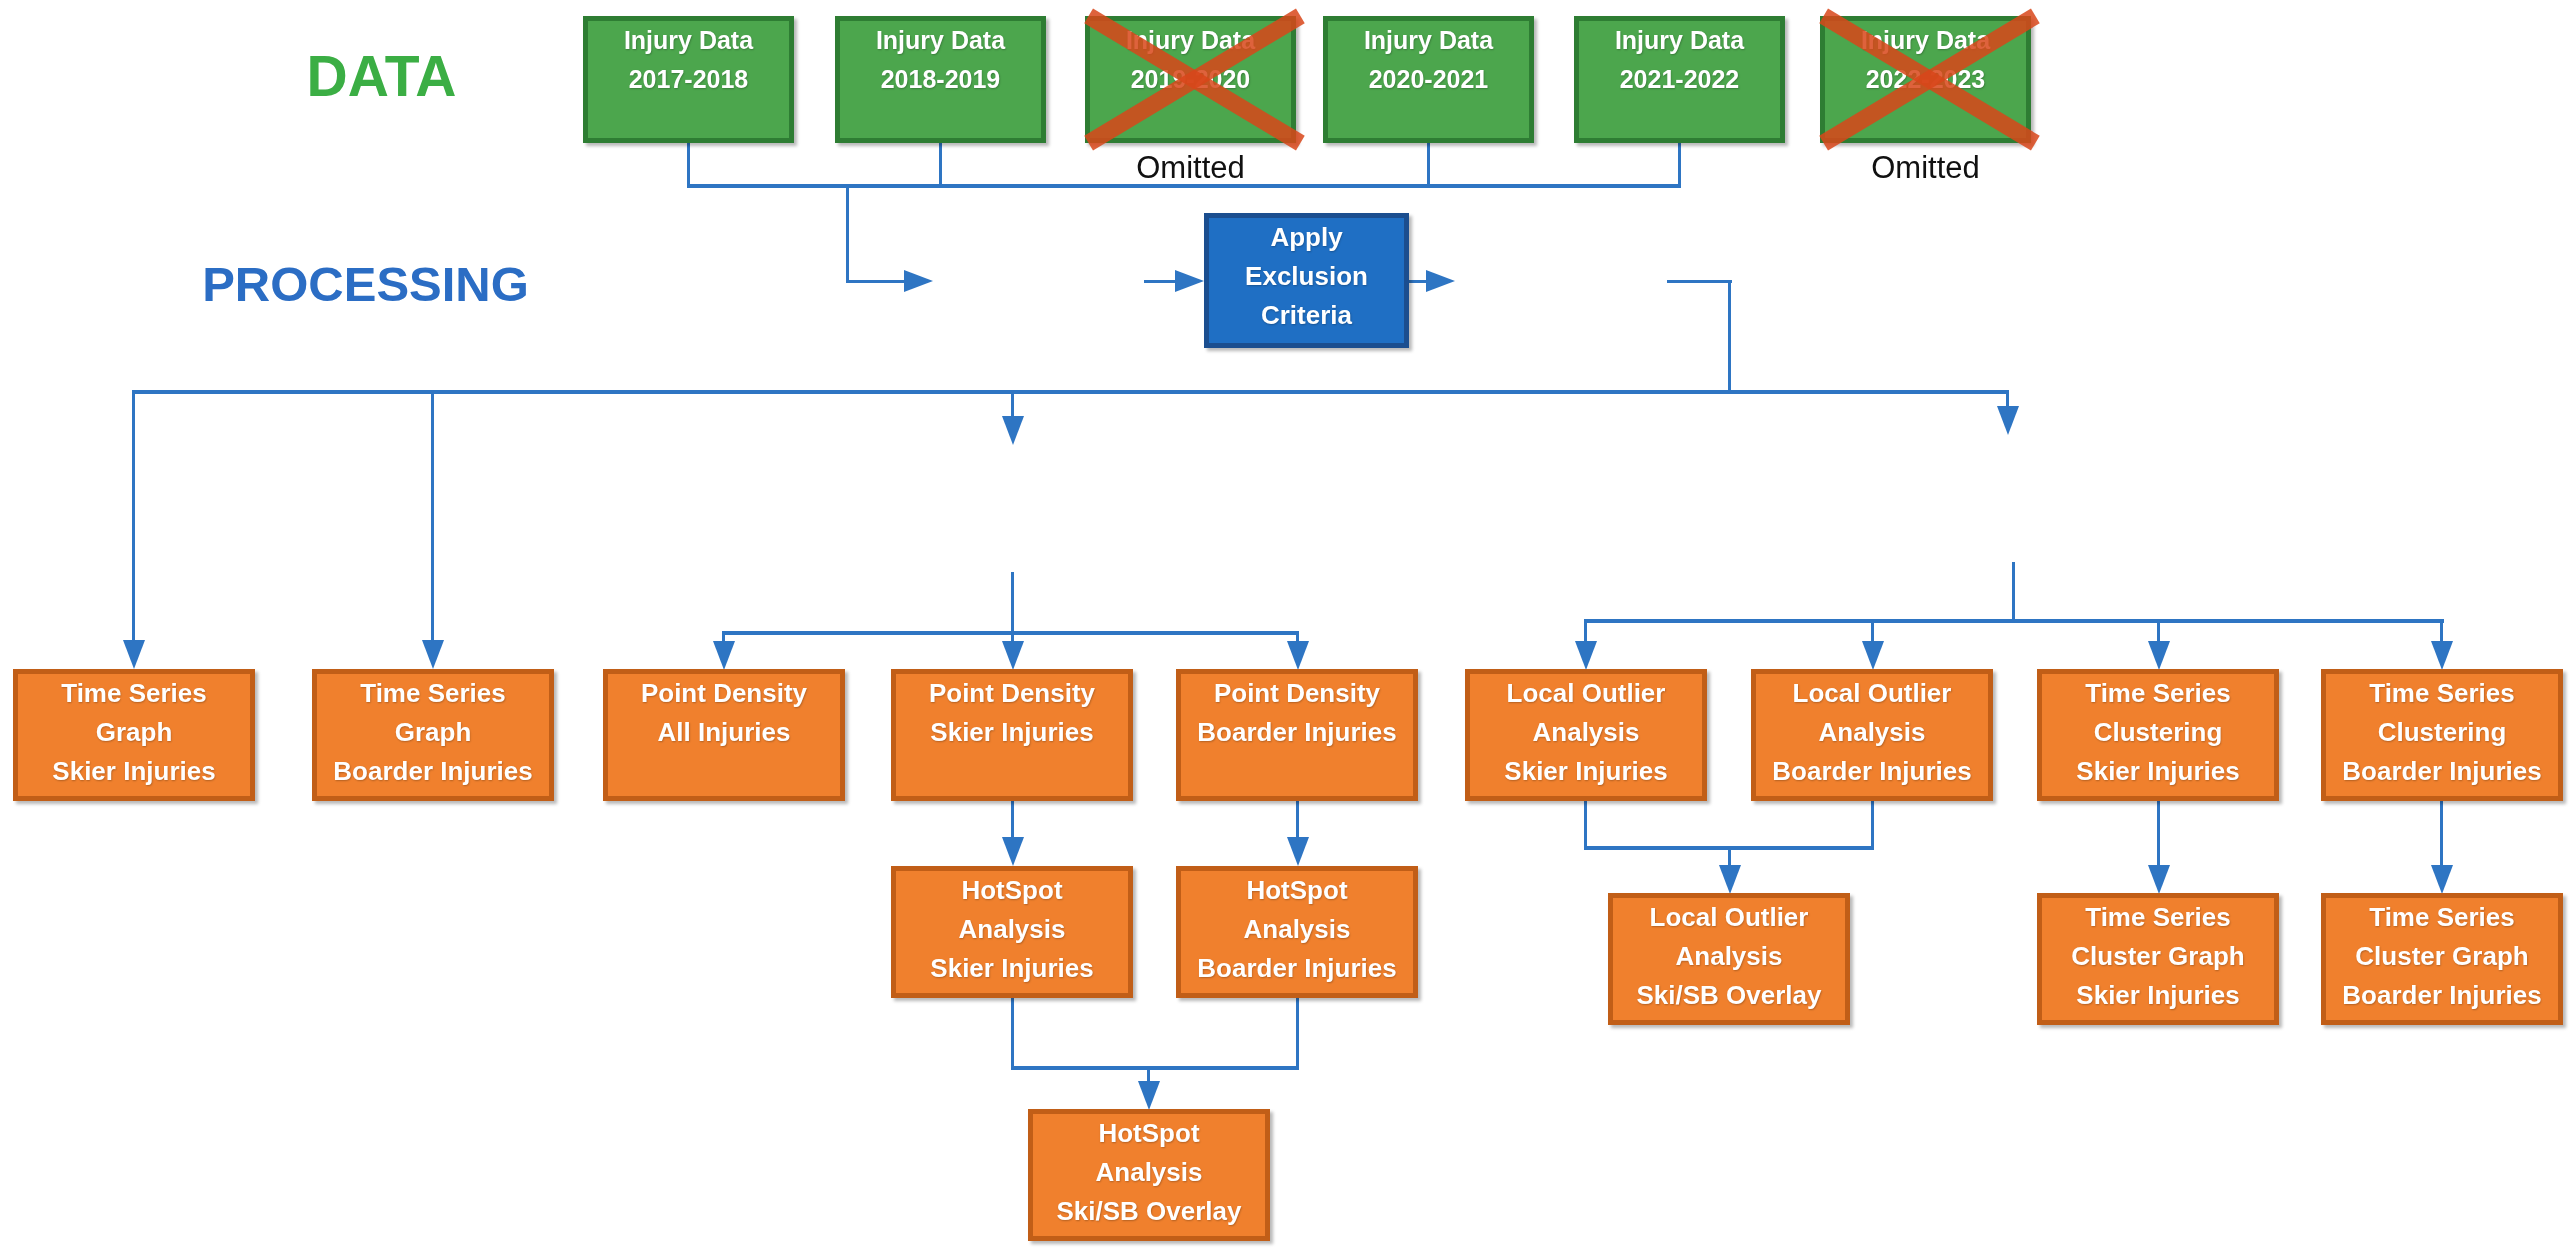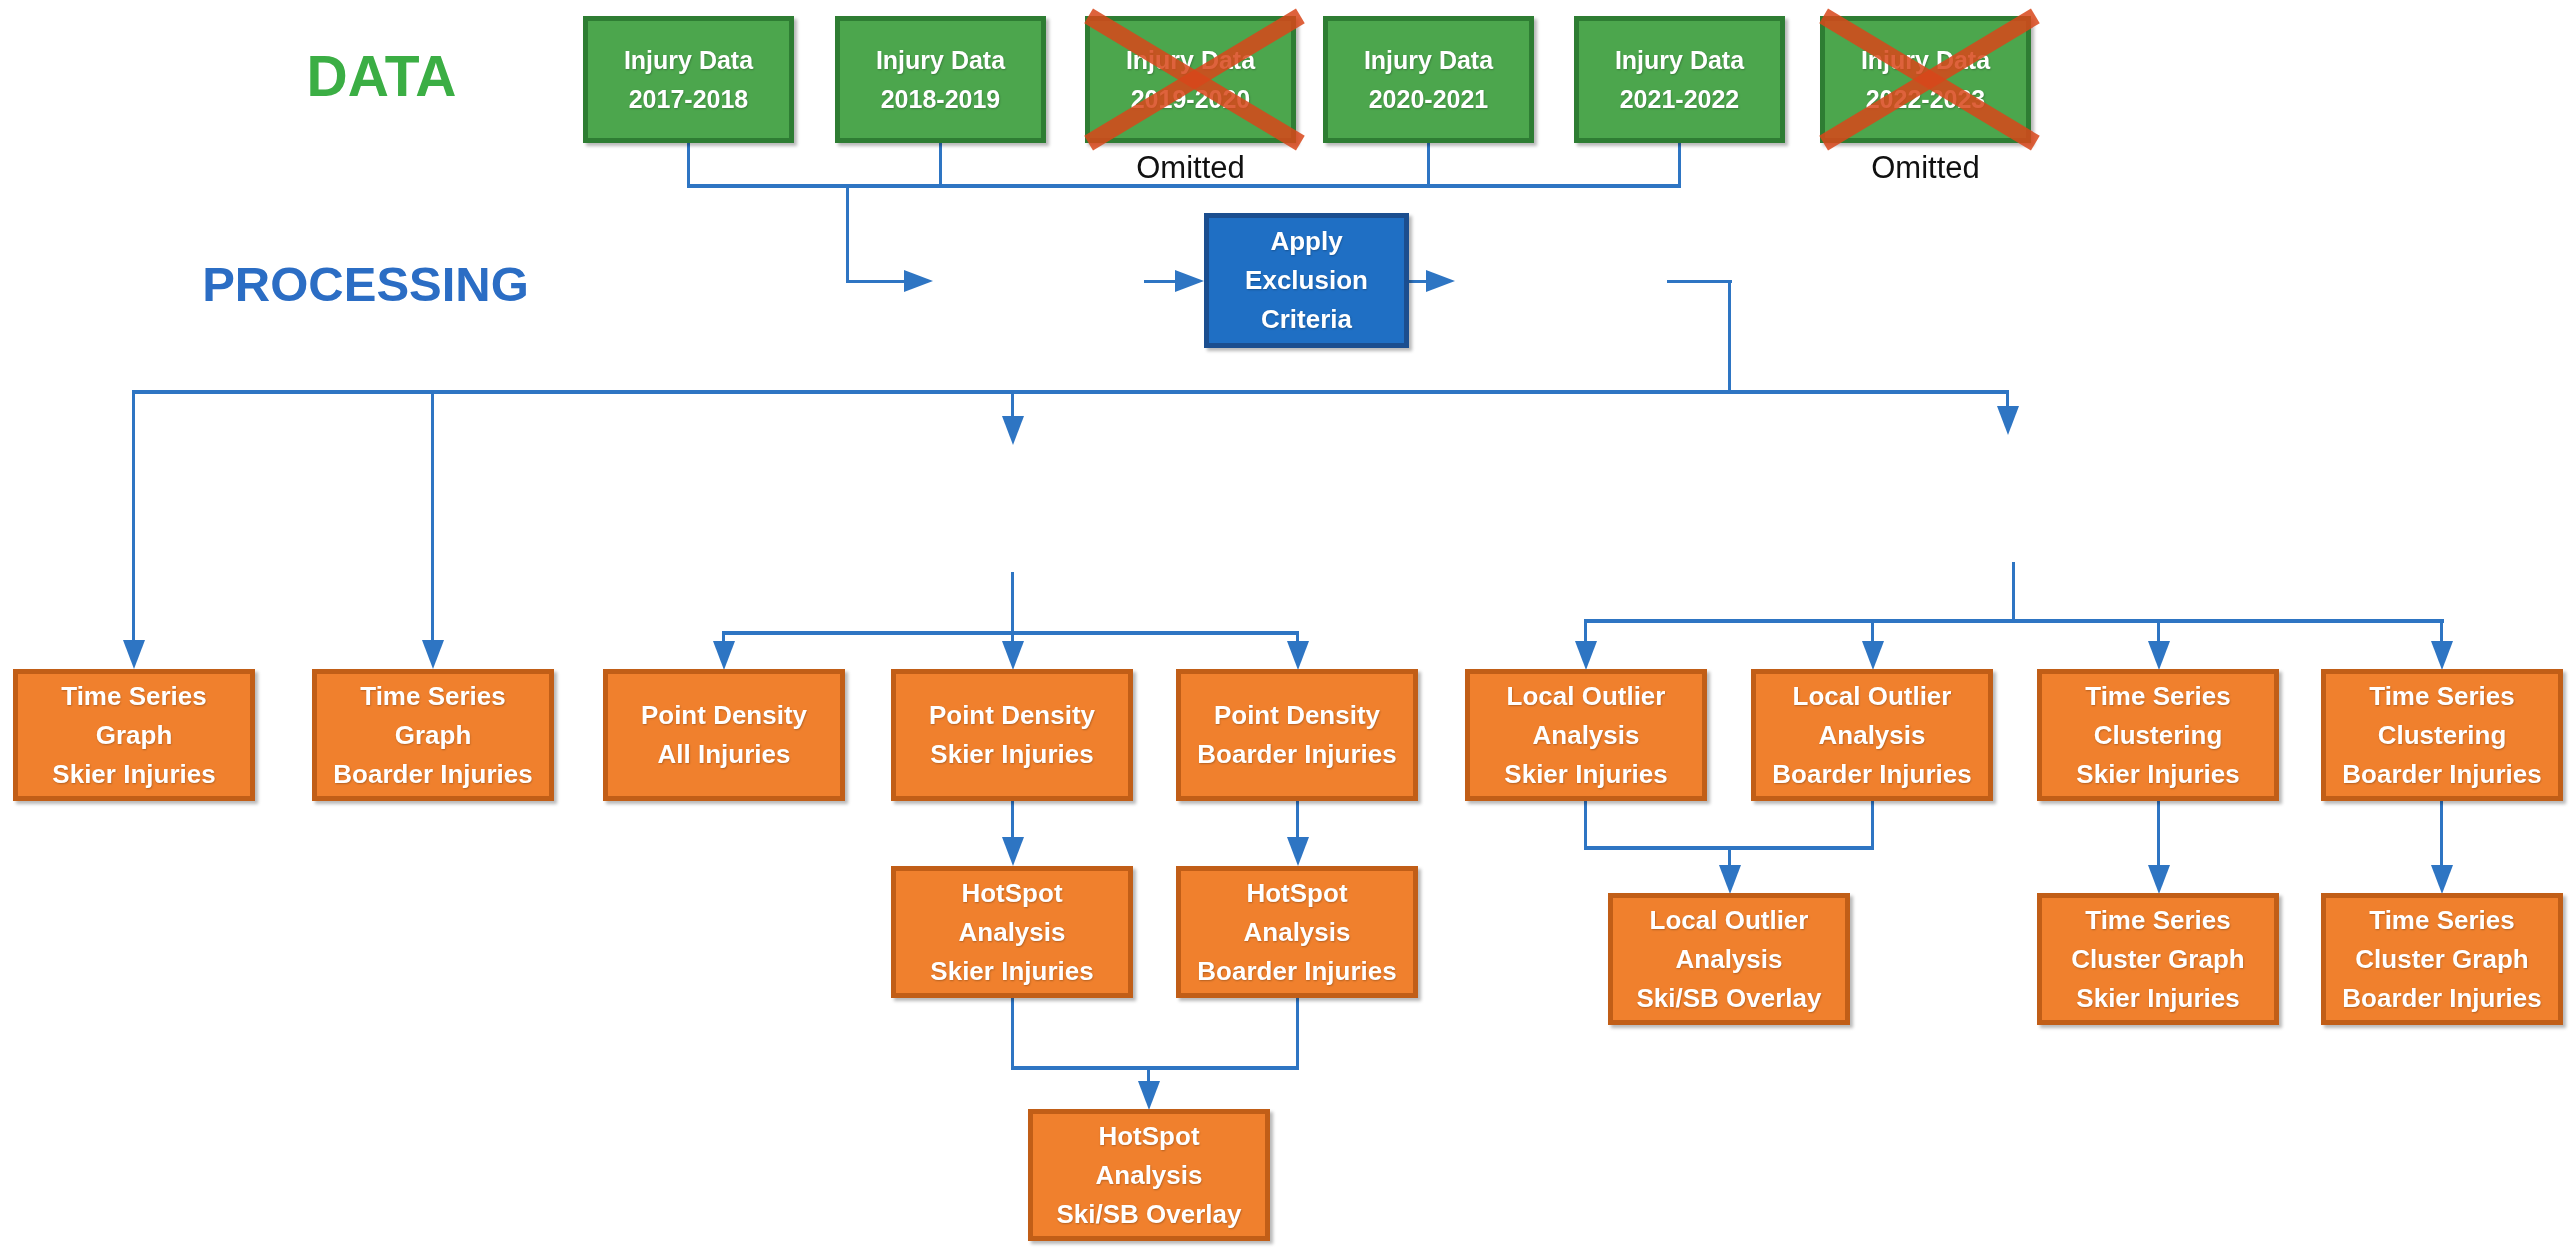"Injury Data" .box { align-items: center -> flex-start }
